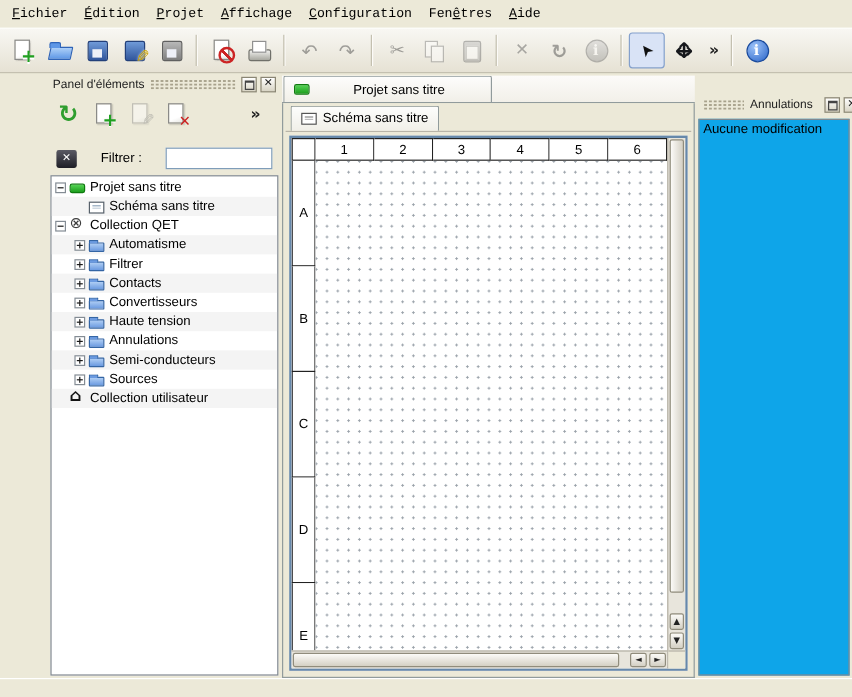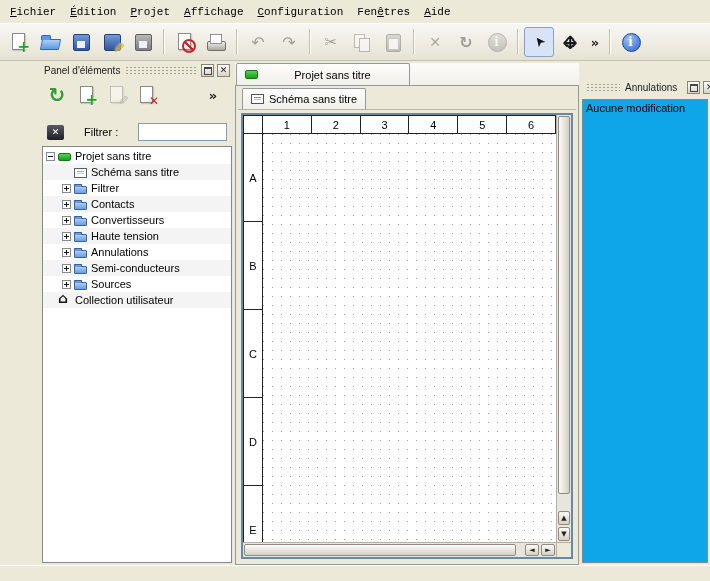"Collection QET" div.tree-row { html: none -> <div> <span></span> <span></span> <span></span> <span>Collection QET</span> </div> }
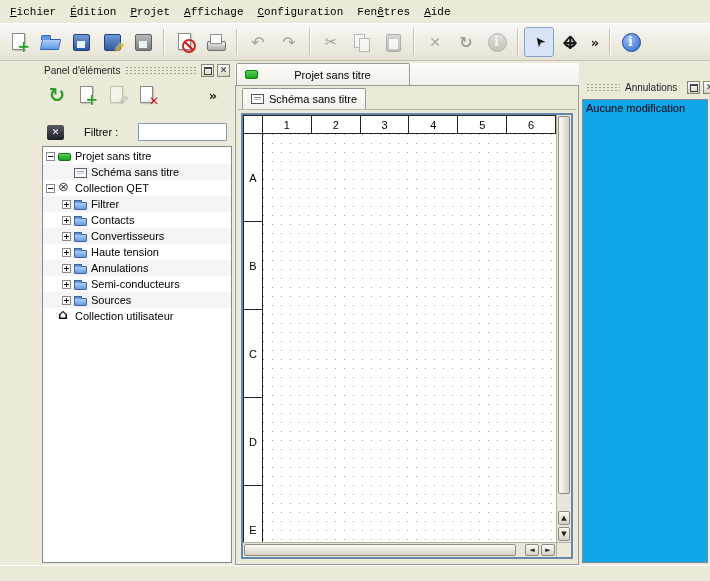"Automatisme" div.tree-row { html: none -> <div> <span></span> <span></span> <span></span> <span>Automatisme</span> </div> }
